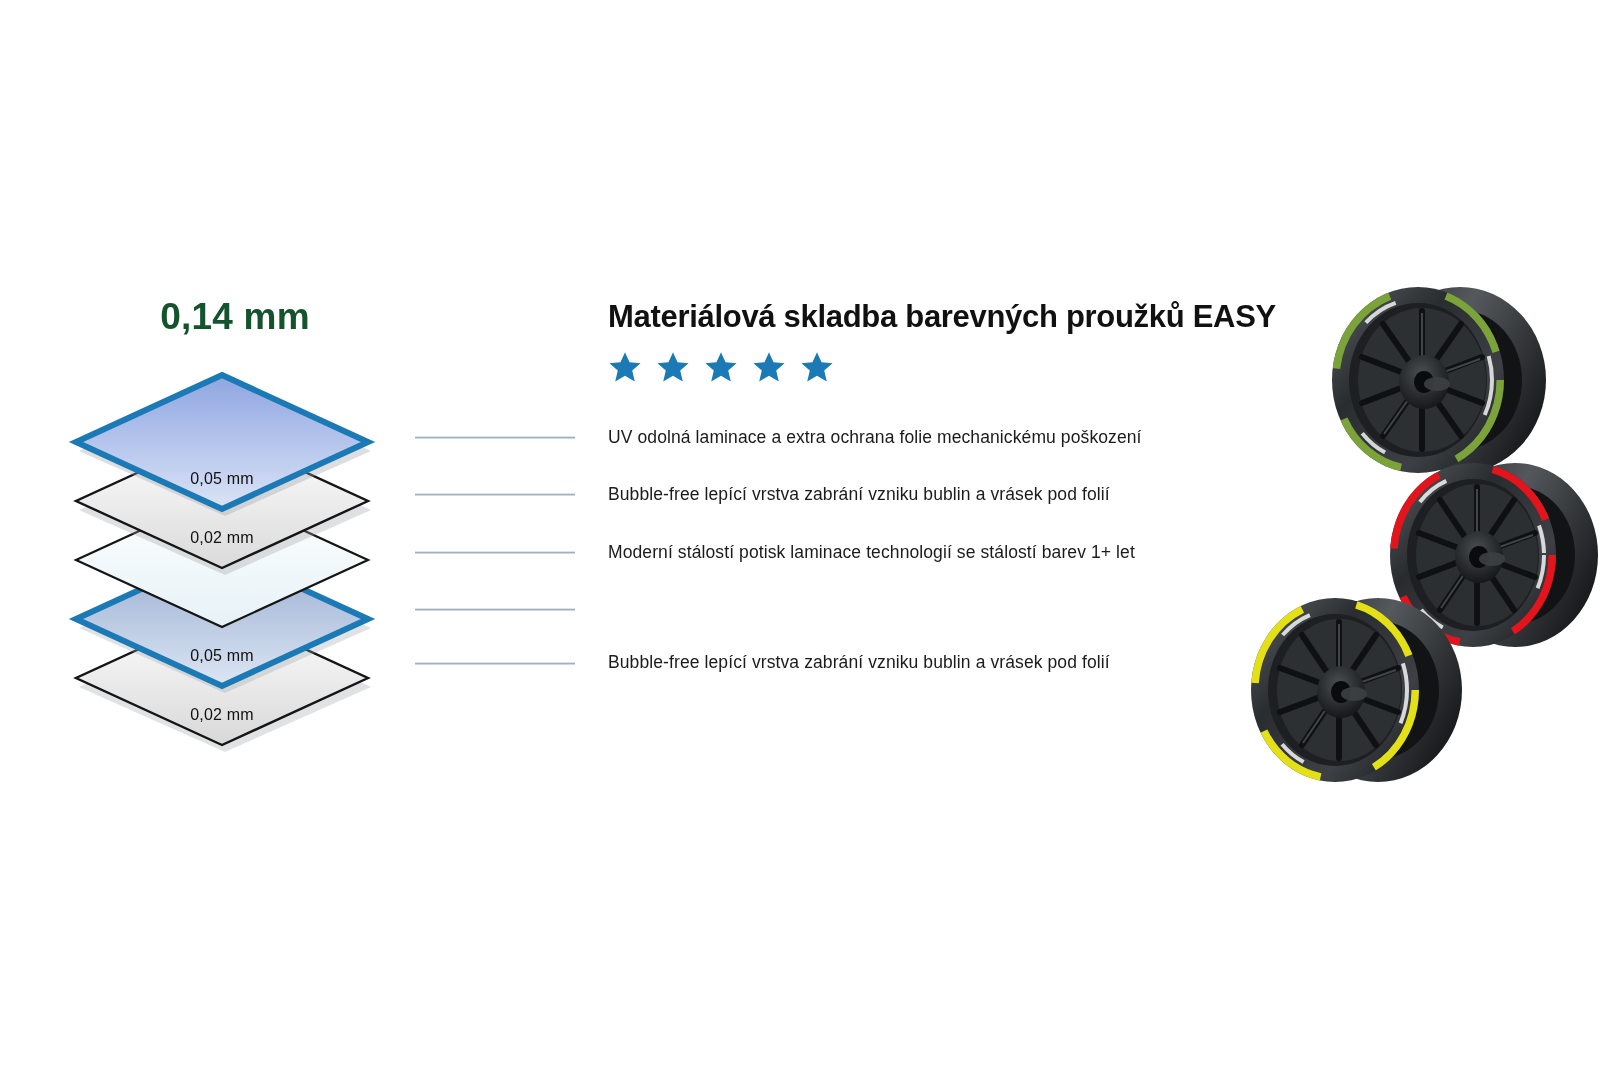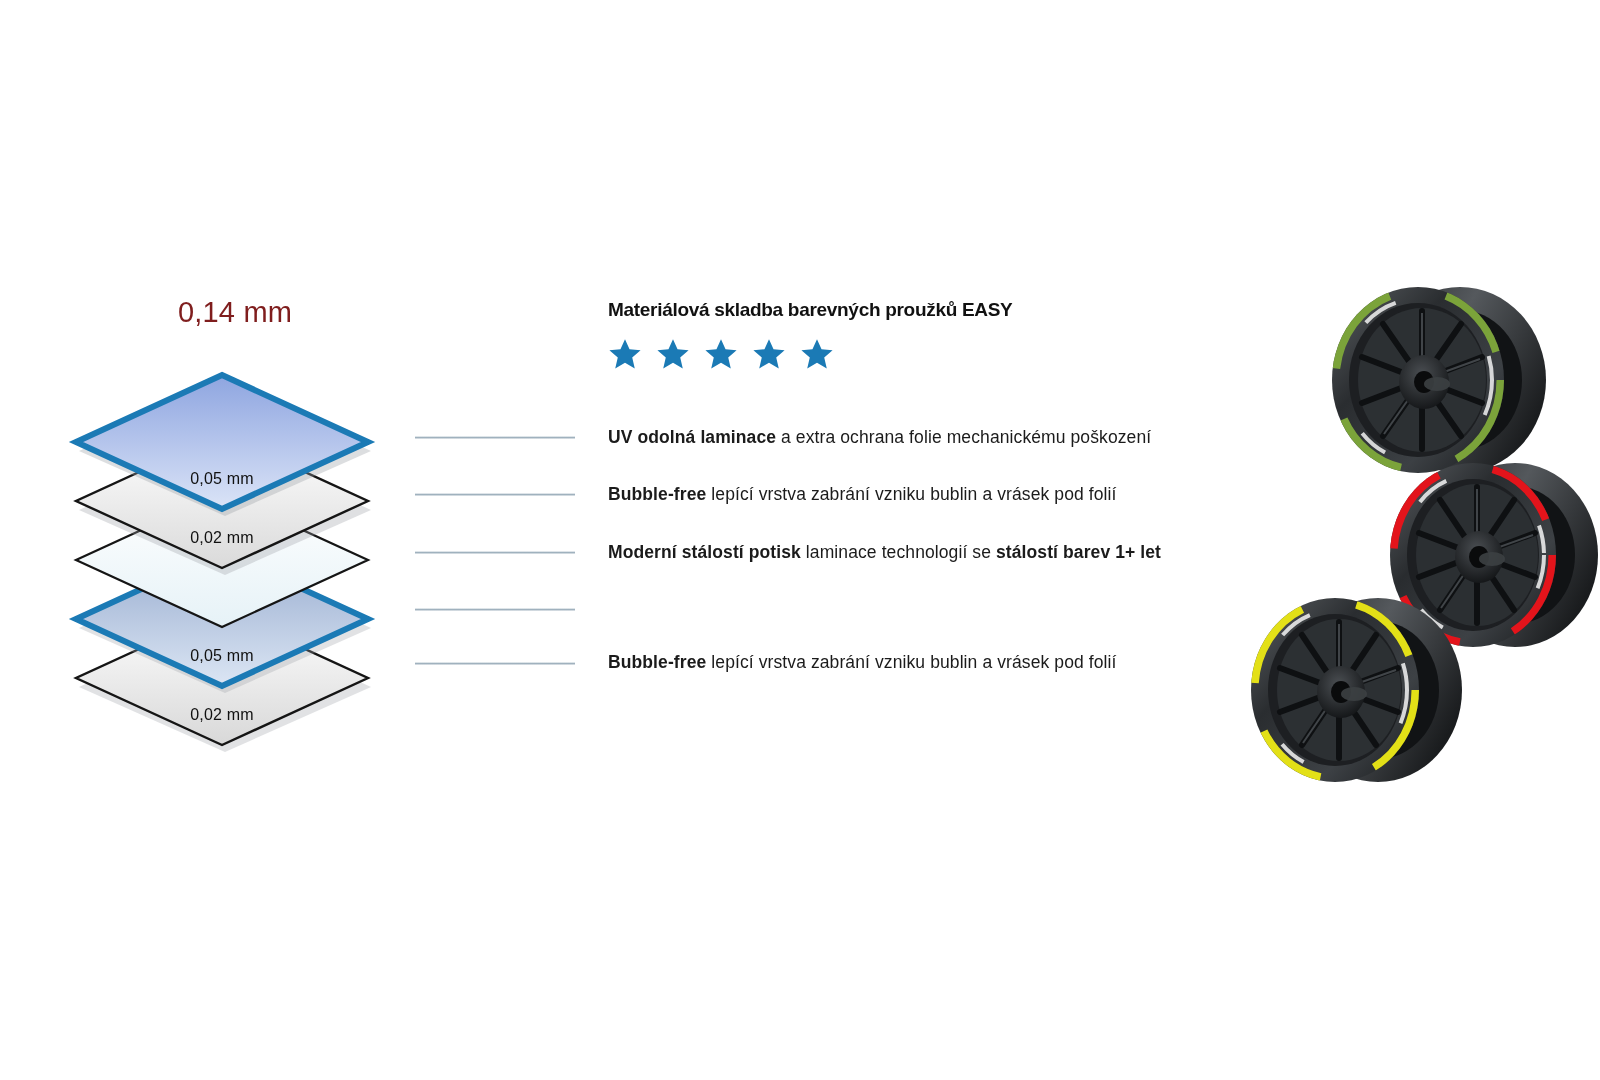"0,14 mm" .total-label { color: #7f1d1d -> #14532d; font-size: 29px -> 37px; font-weight: 400 -> 700 }
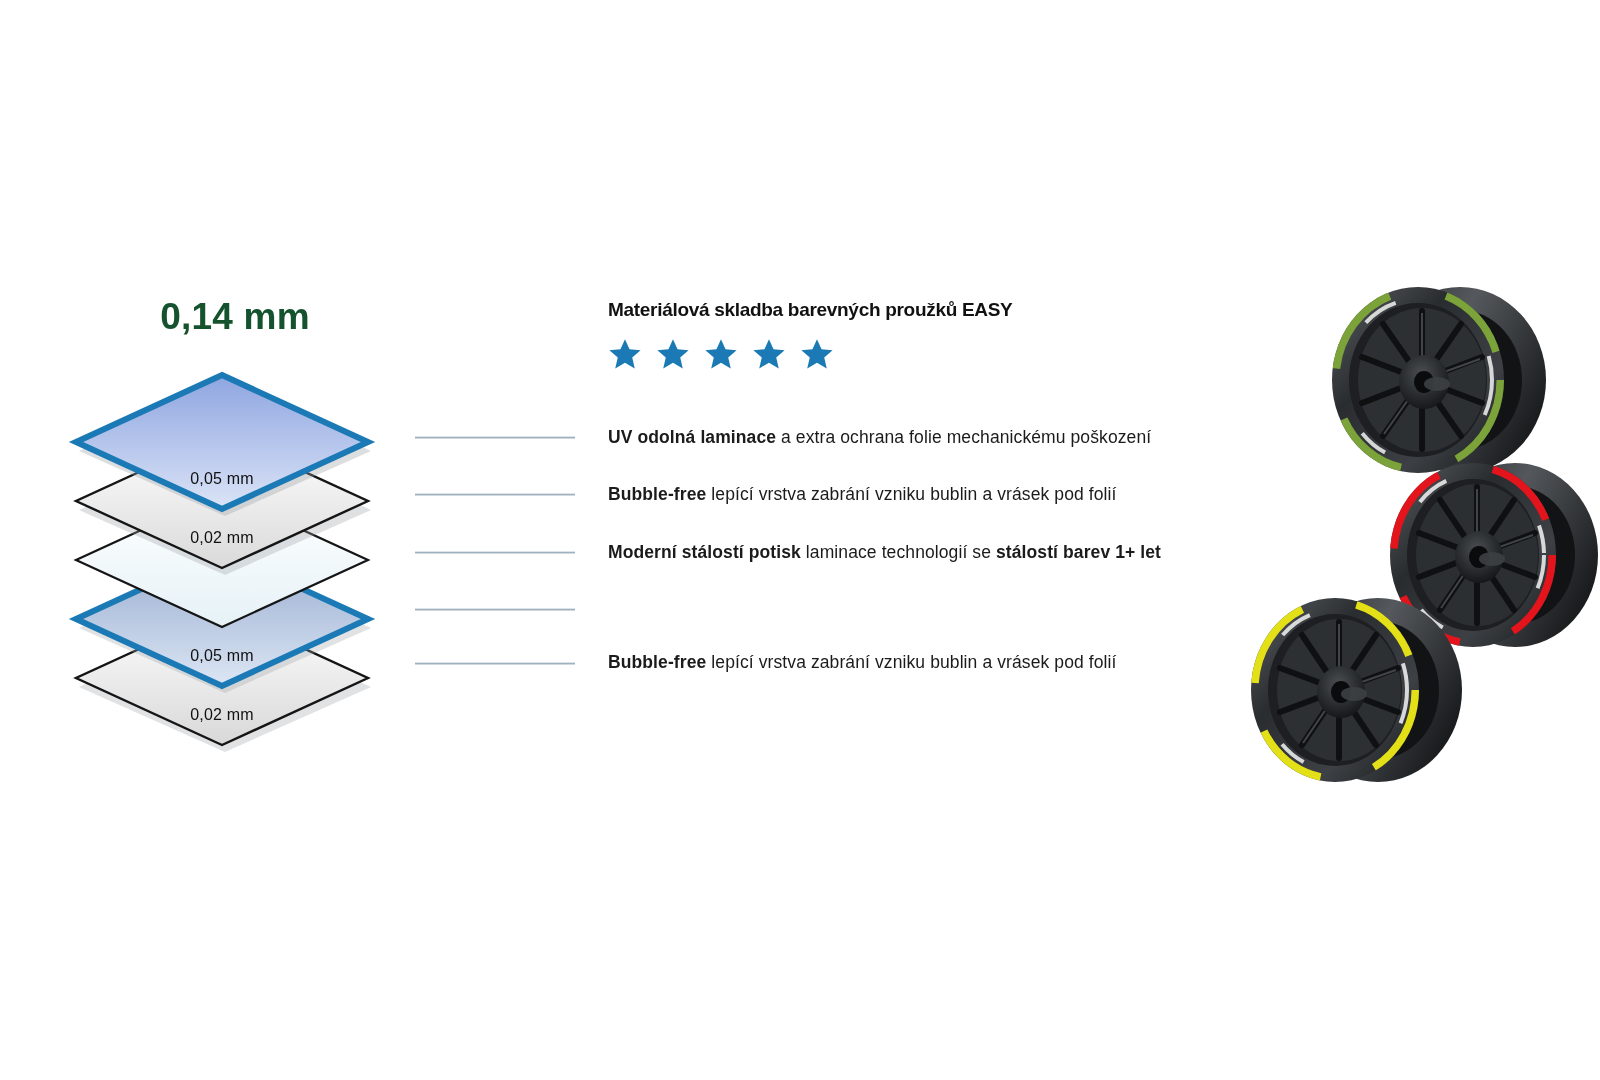"Materiálová skladba barevných proužků" #headline { font-size: 19px -> 31px }
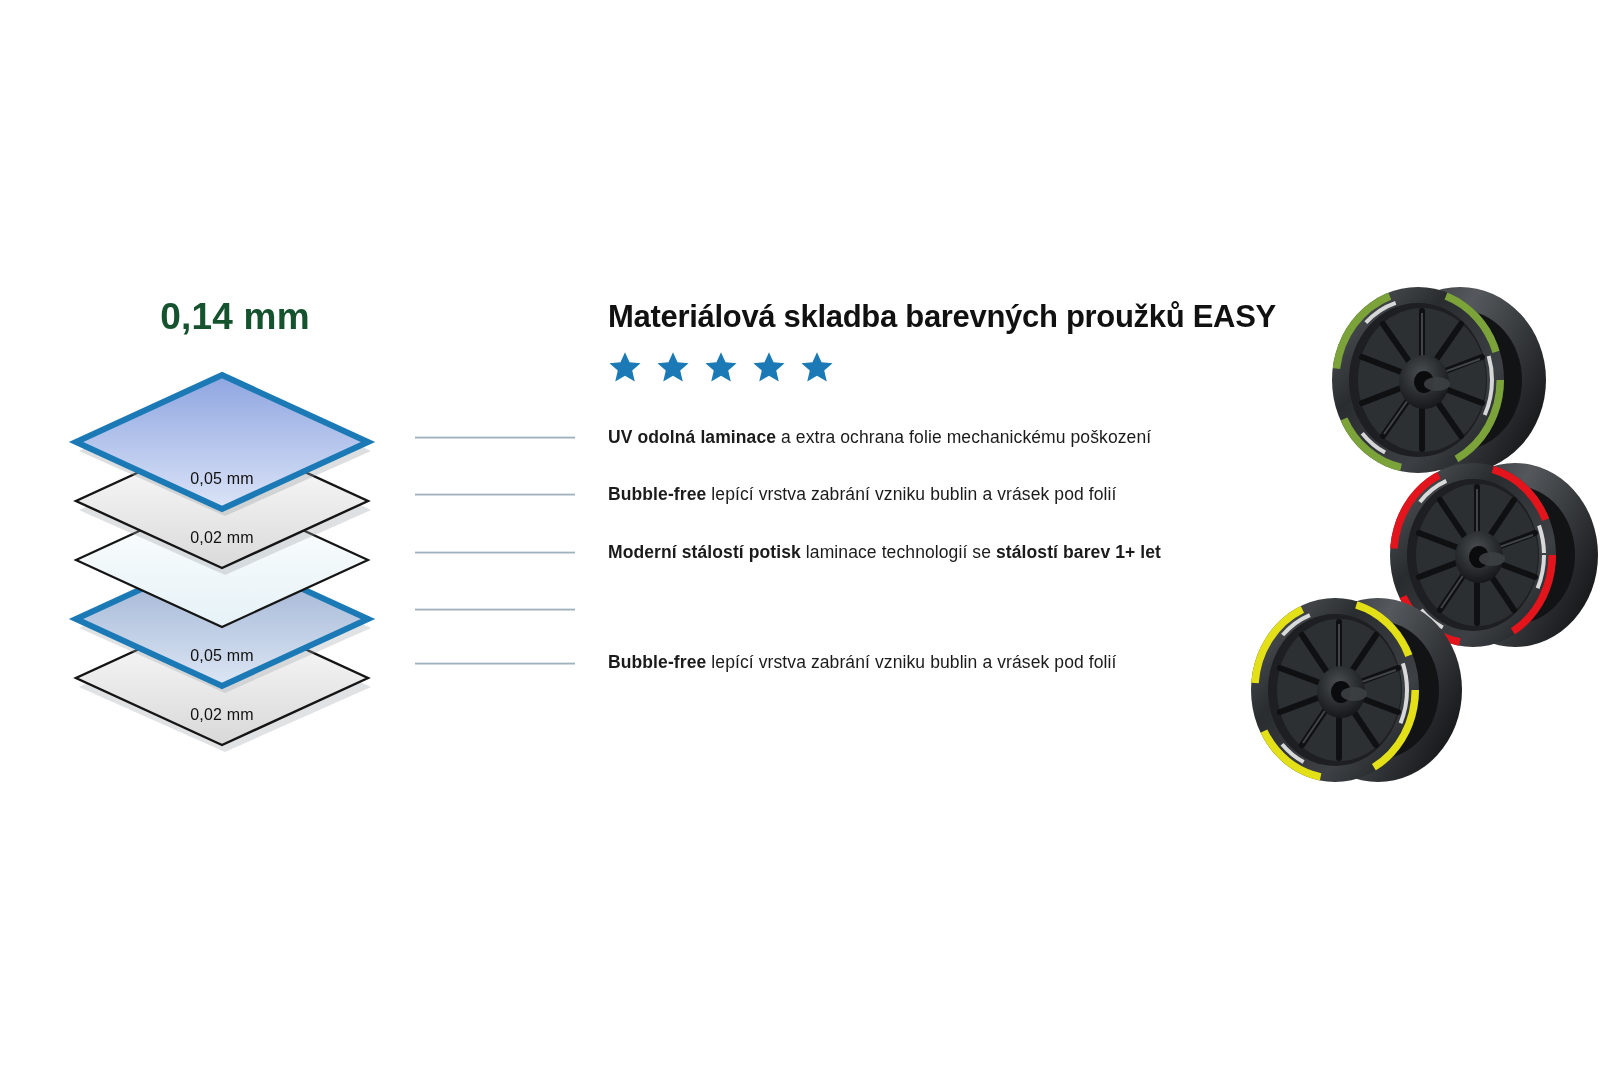"UV odolná laminace" .feature b { font-weight: bold -> normal }
